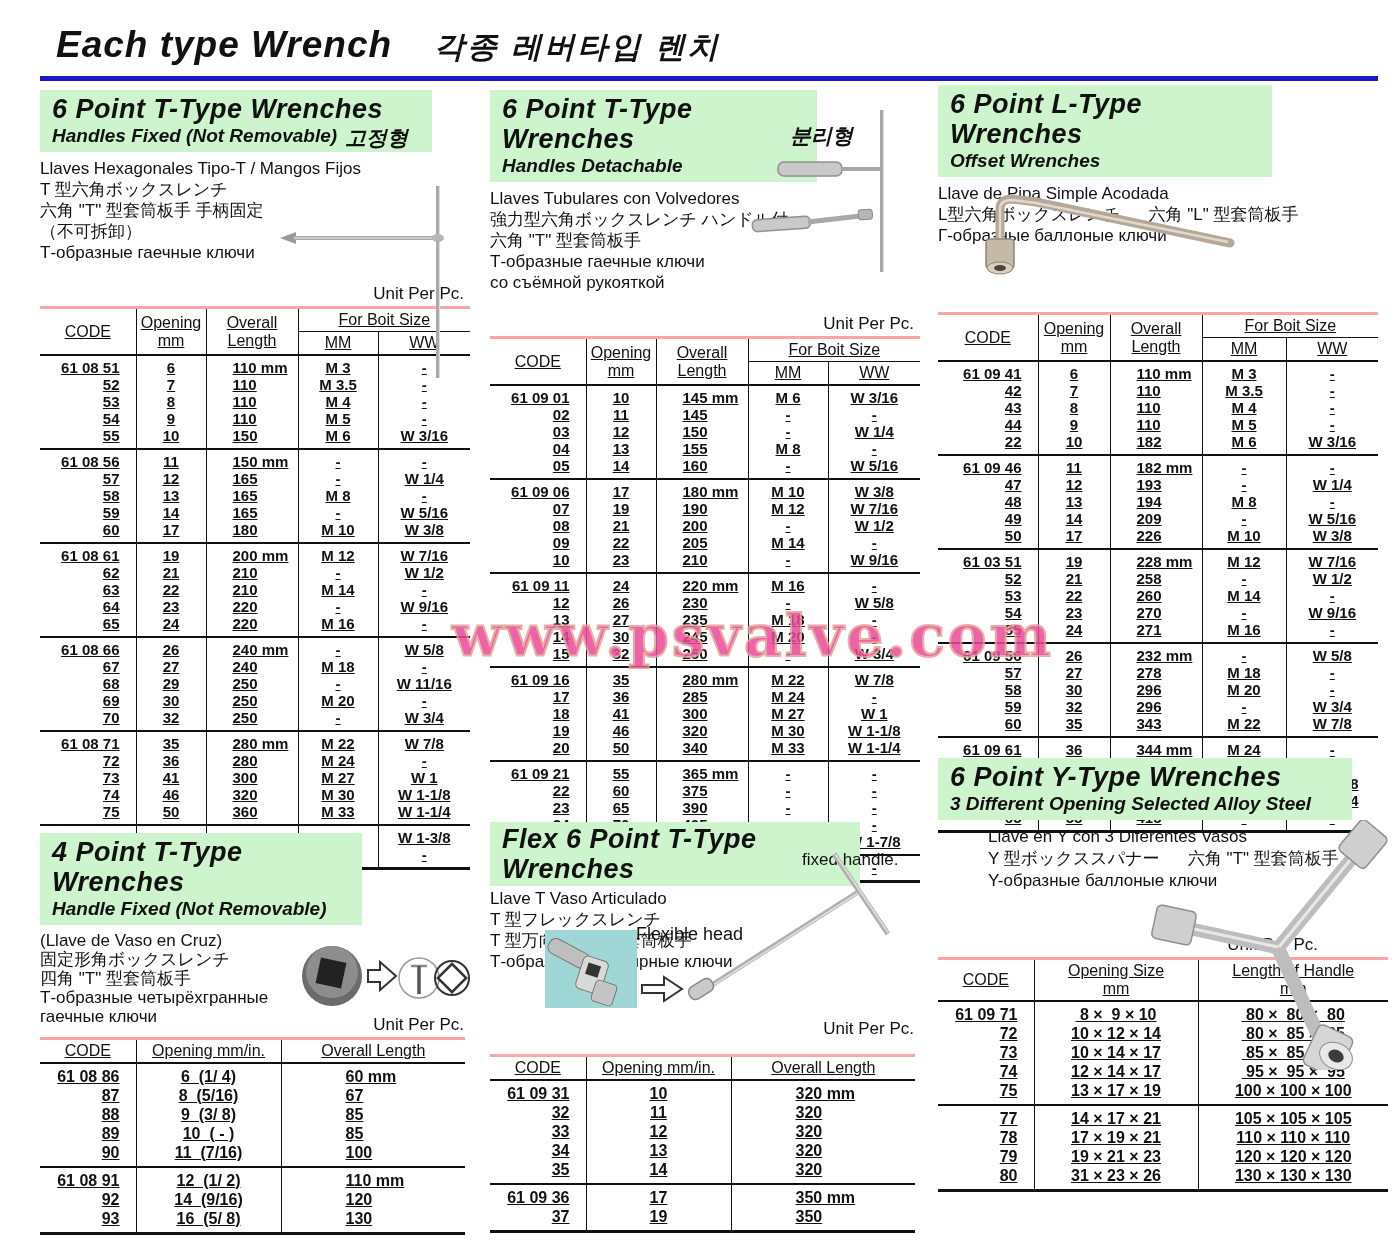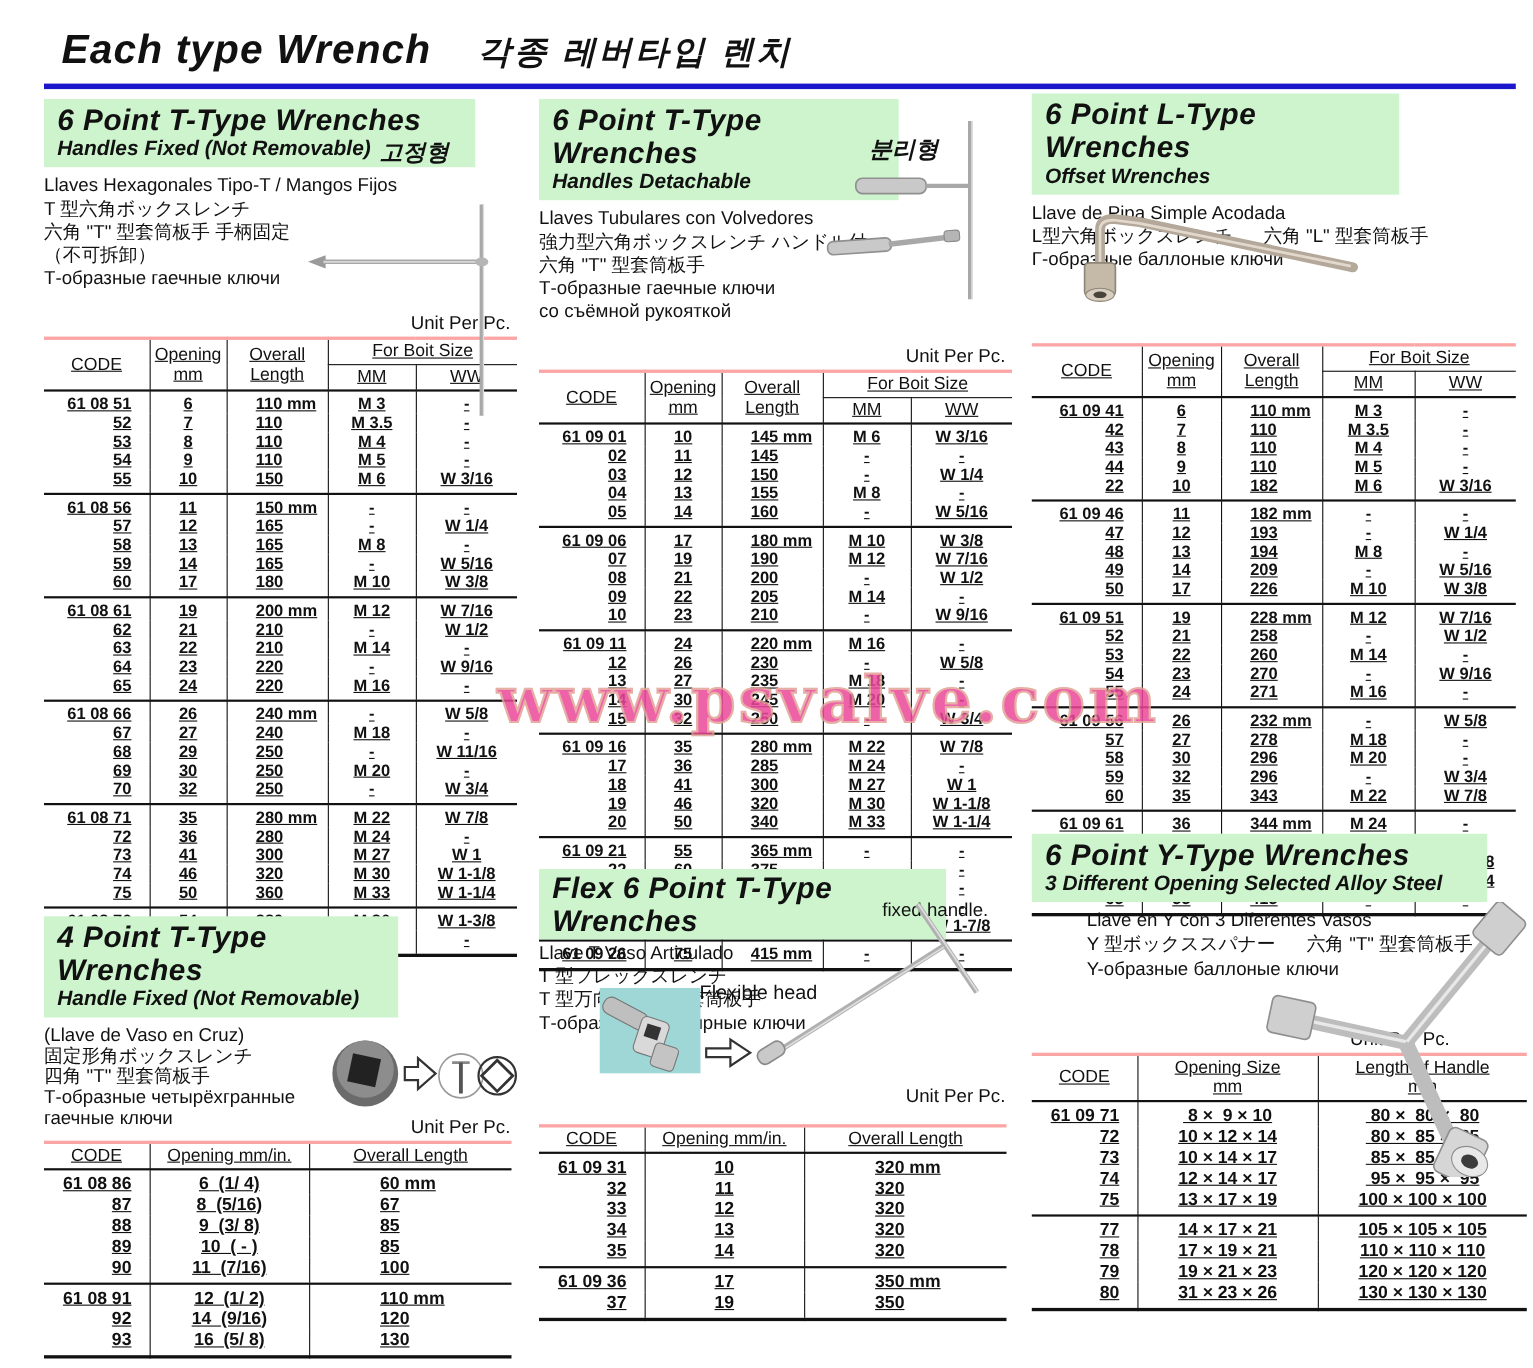"61 09 51" td.c0 { text: 09 -> 03 }
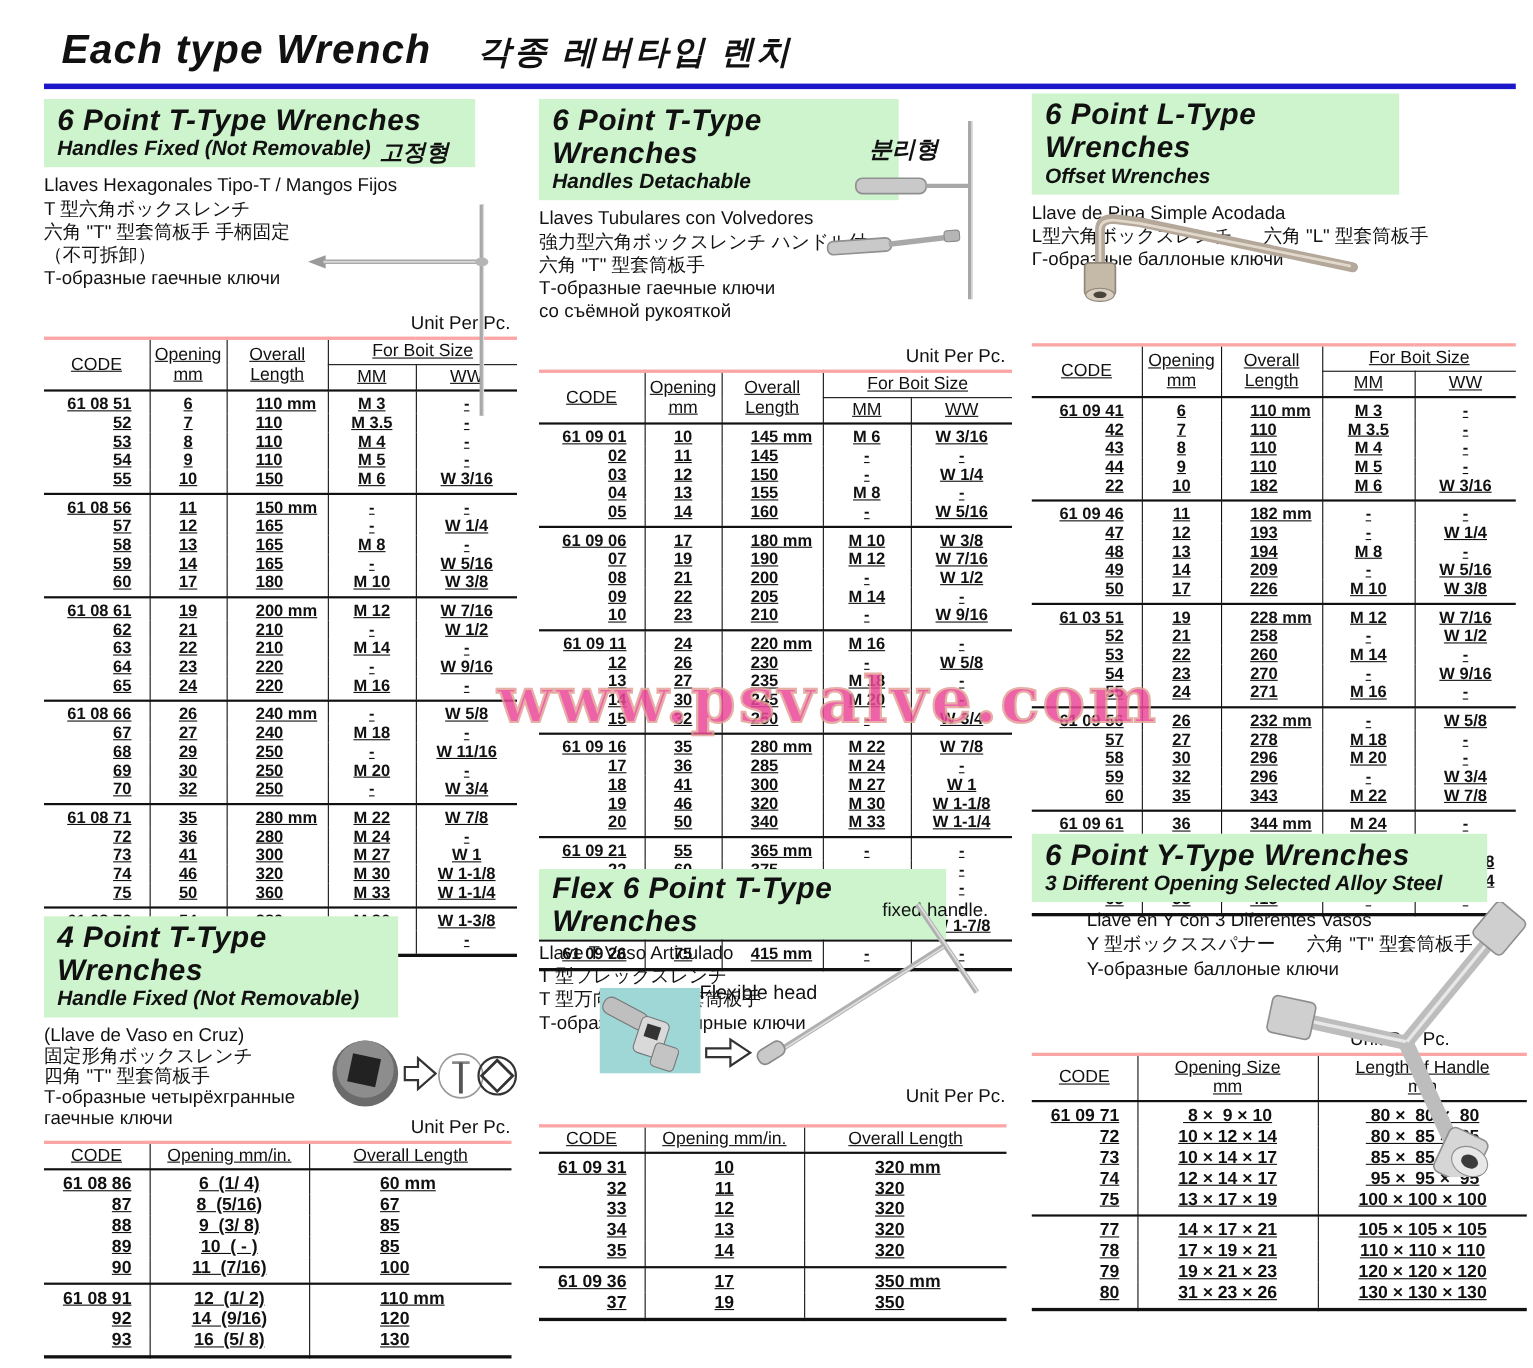"Flex 6 Point T-Type Wrenches" #sec5 { top: 784px -> 816px }
